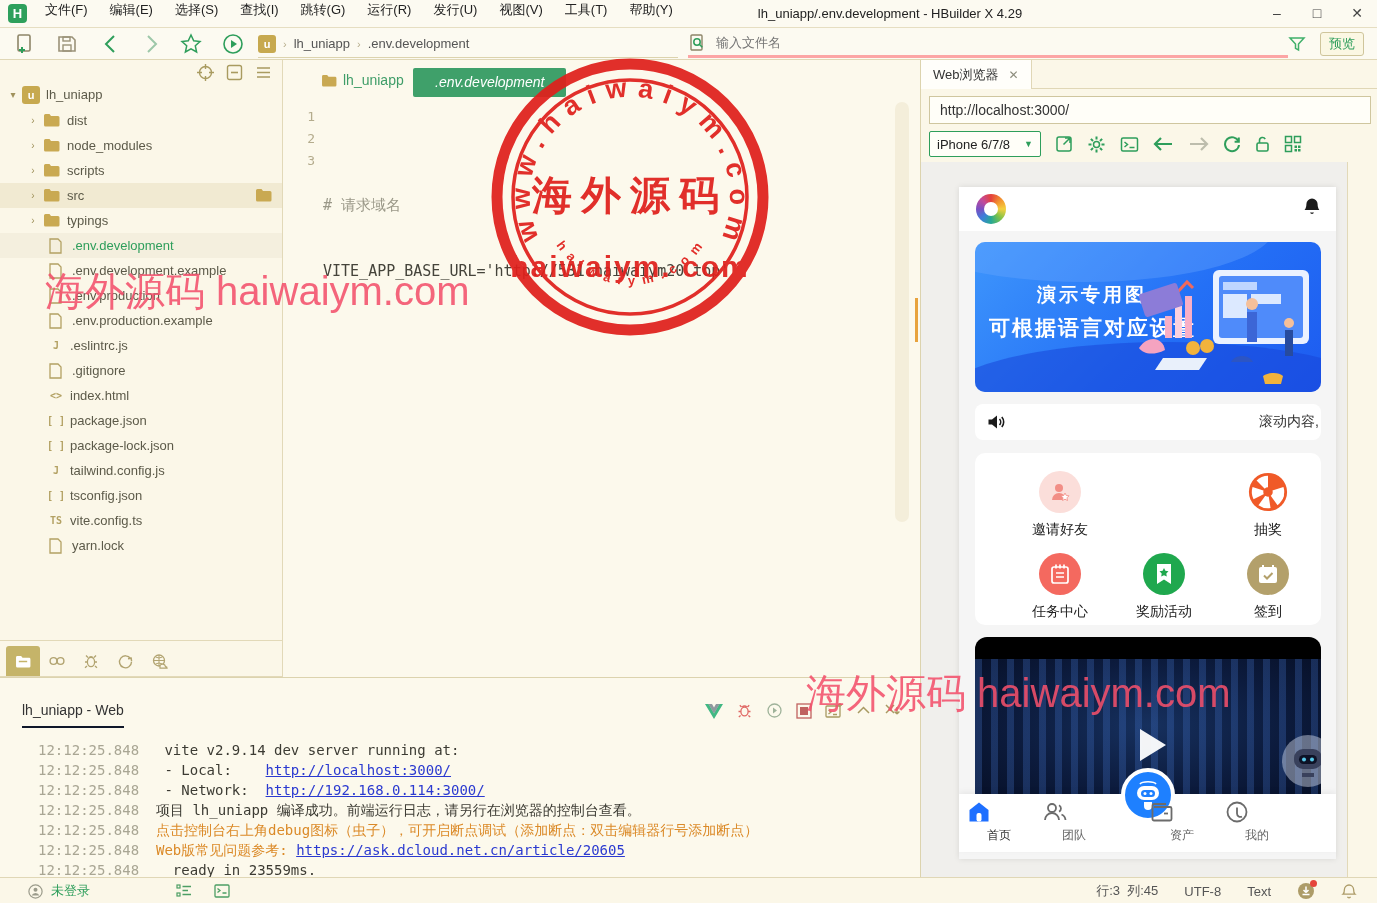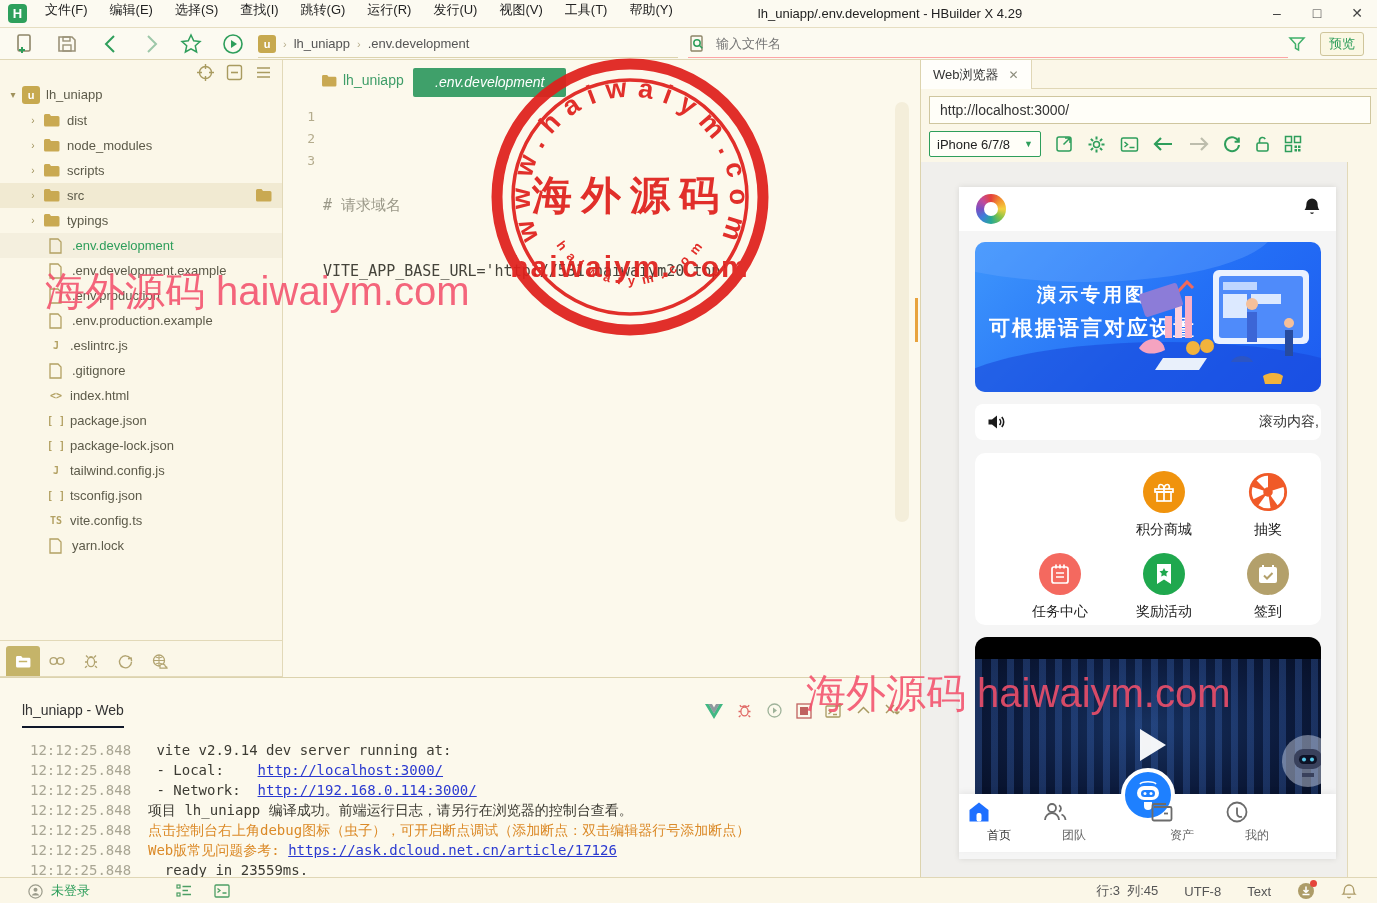"输入文件名" .searchbar { border-bottom: 1px solid #fca5a5 -> 3px solid #fca5a5 }
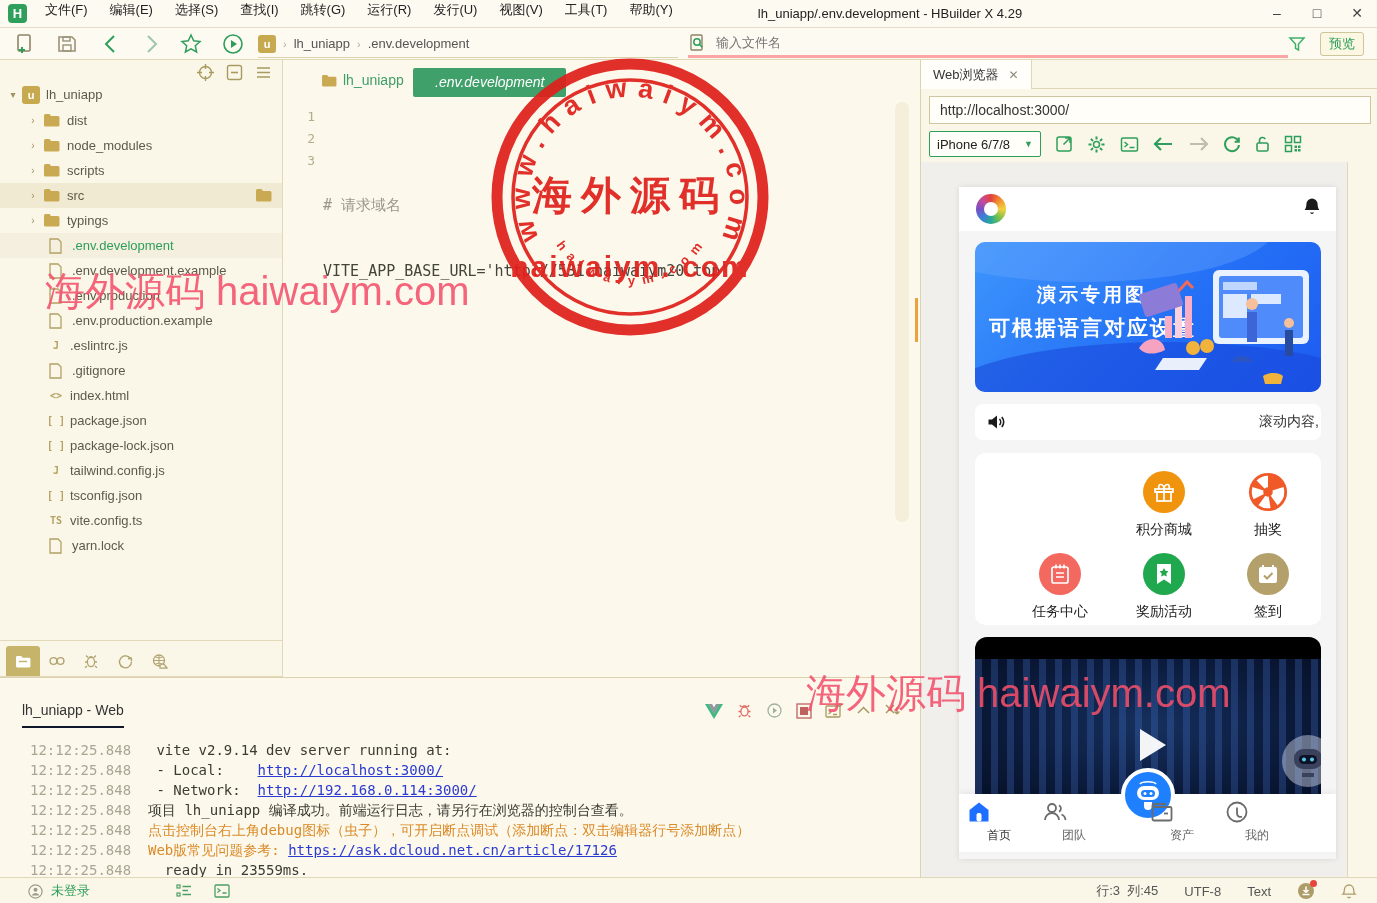"邀请好友" div.gcell { html: none -> <div> <div> <svg> <circle></circle> <path></path> <path></path> </svg> </div> <div>邀请好友</div> </div> }
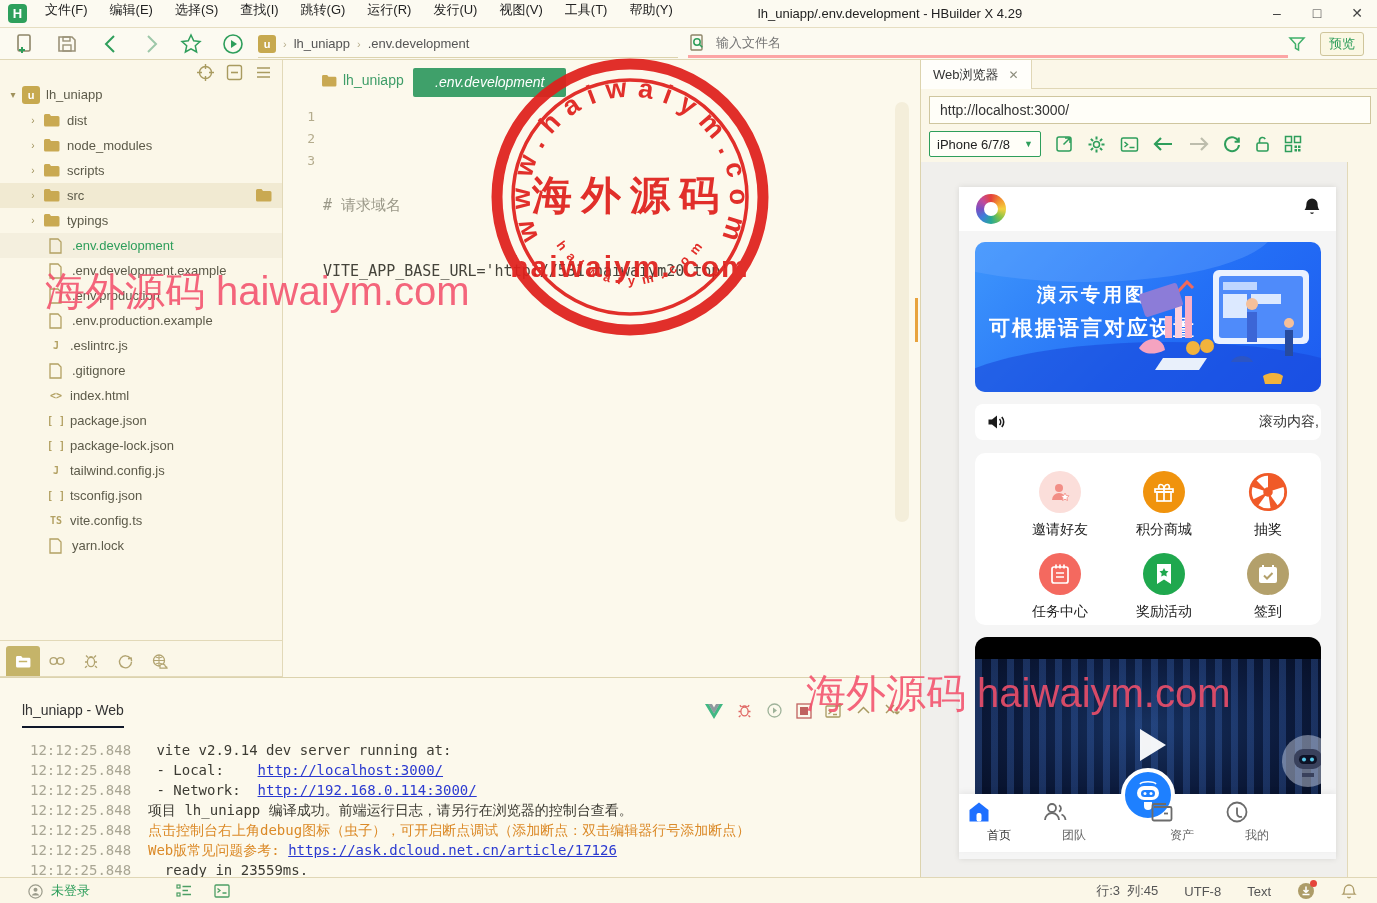"积分商城" div.gcell { html: <div> <div> <svg> <rect></rect> <rect></rect> <path></path> </svg> </div> <div>积分商城</div> </div> -> none }
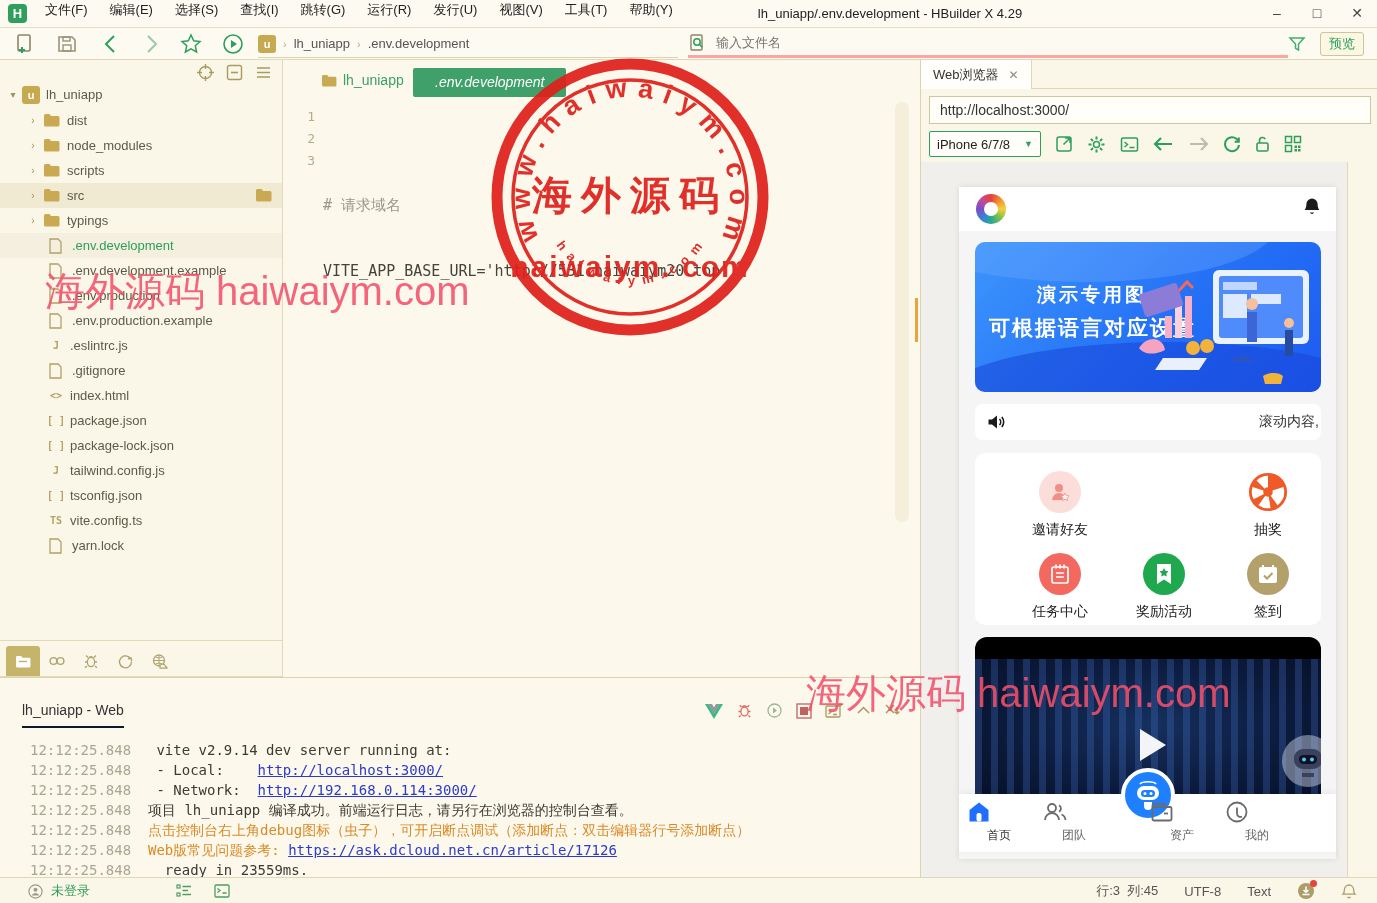"12:12:25.848" .logline { padding-left: 30px -> 38px }
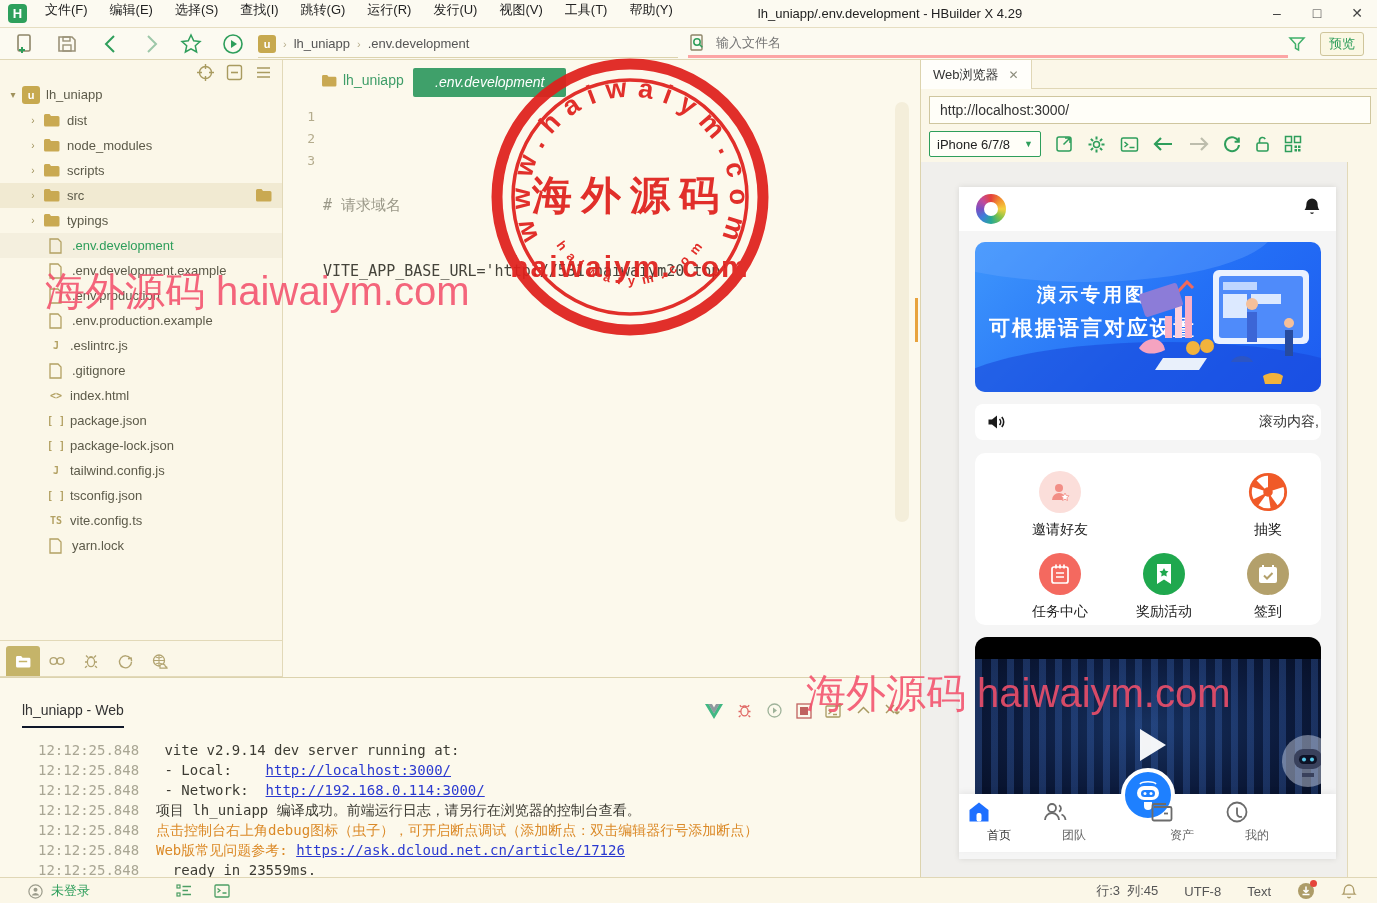"https://ask.dcloud.net.cn/article/17126" span.ll { text: https://ask.dcloud.net.cn/article/17126 -> https://ask.dcloud.net.cn/article/20605 }
